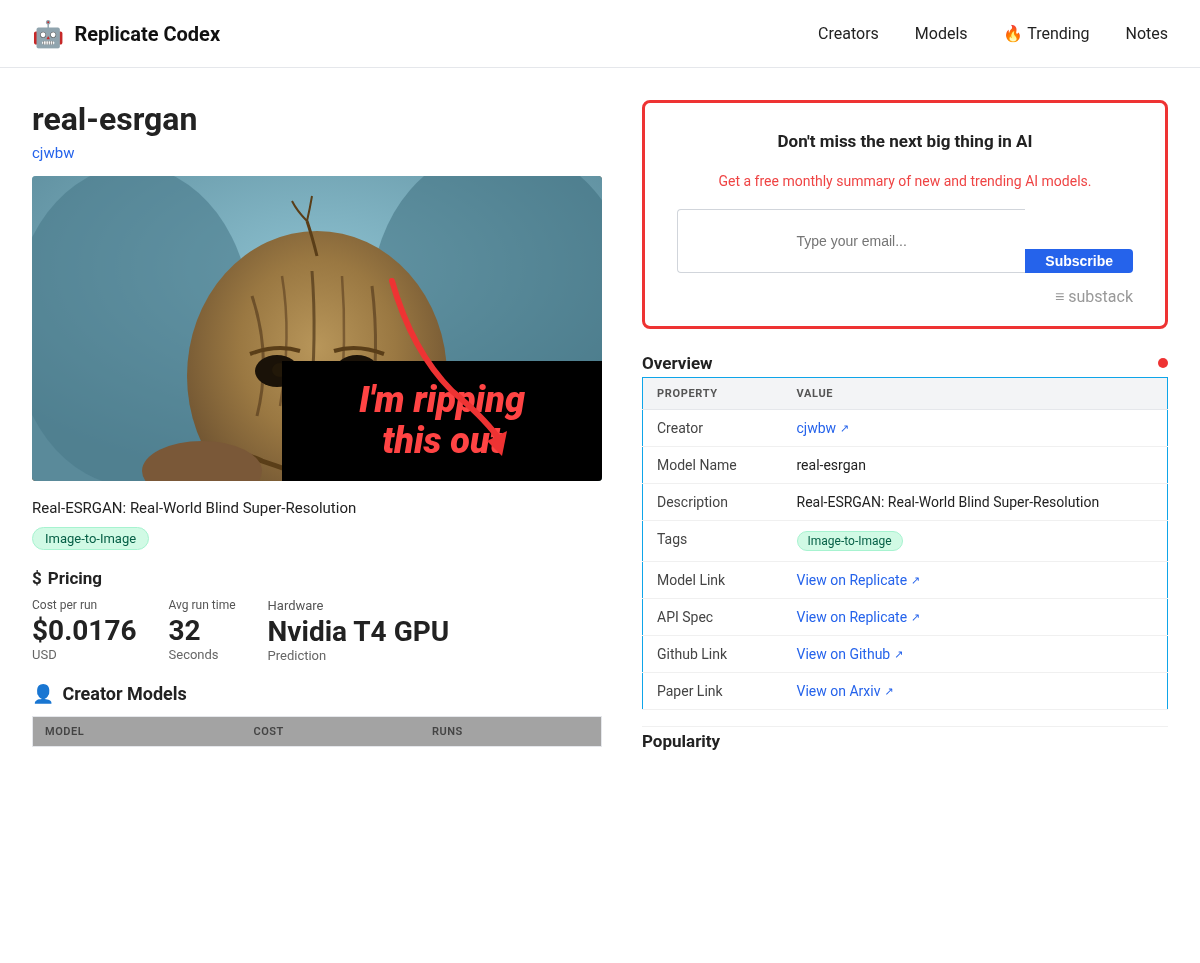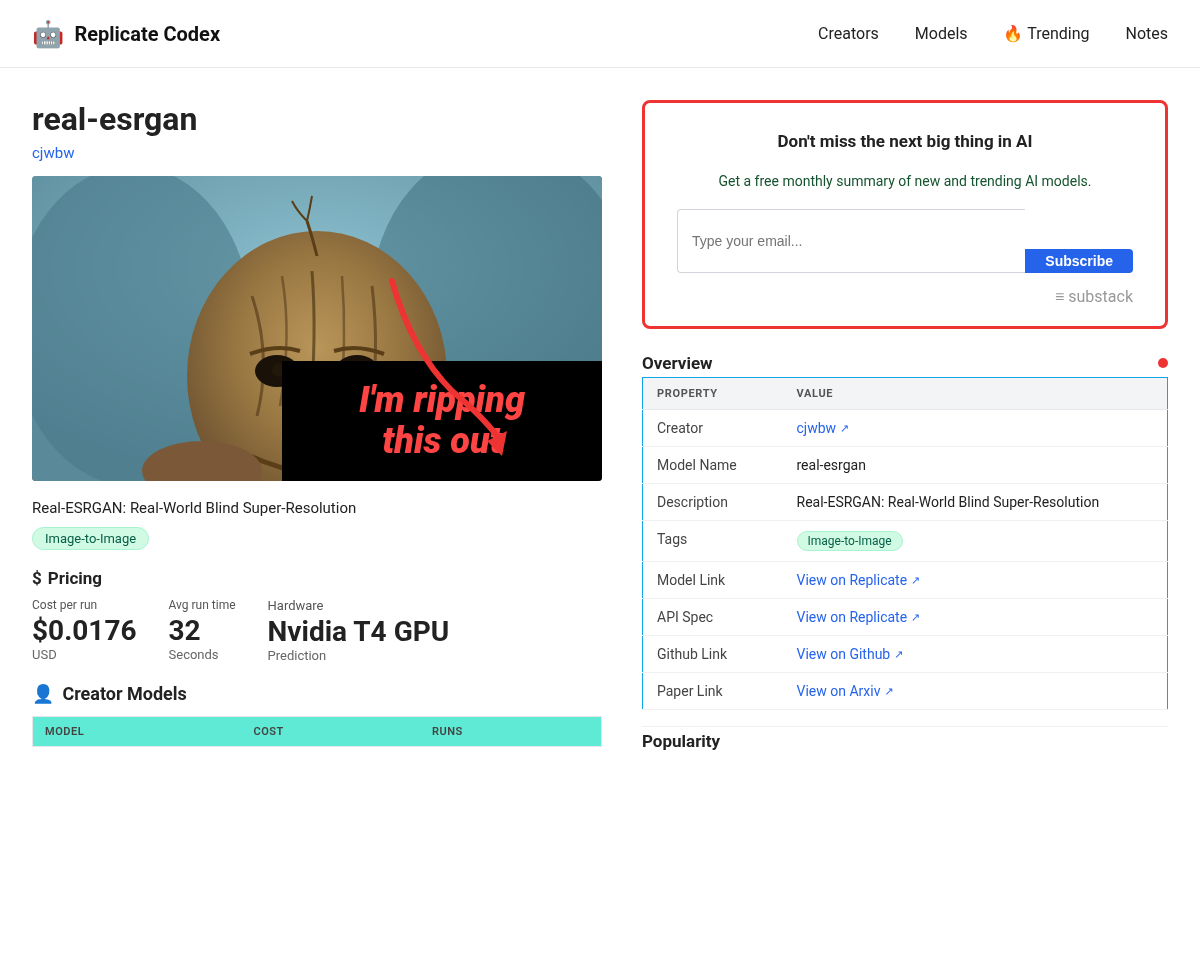"Get a free monthly summary" .newsletter-sub { color: #14532d -> #ef4444 }
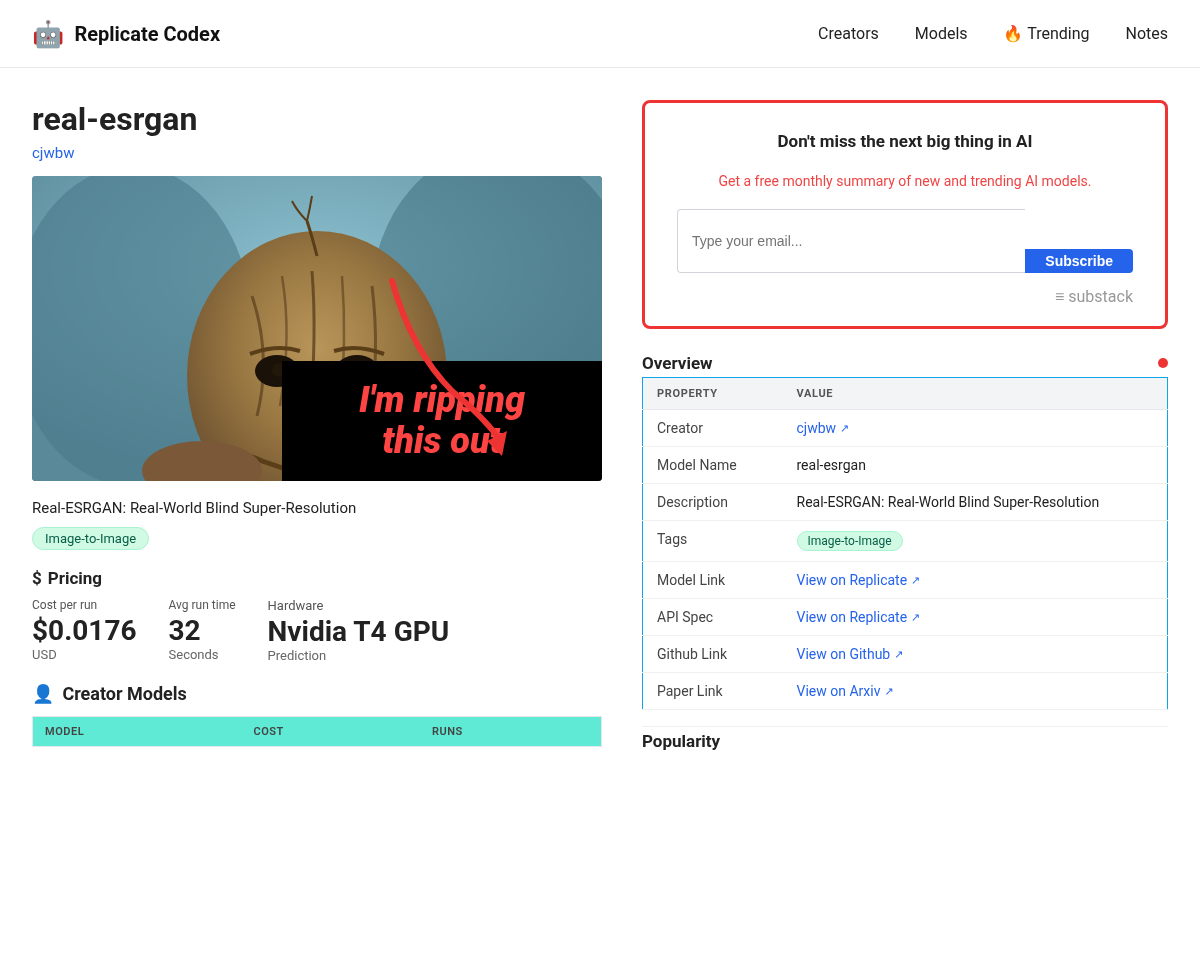"Type your email..." .newsletter-input { text-align: none -> center }
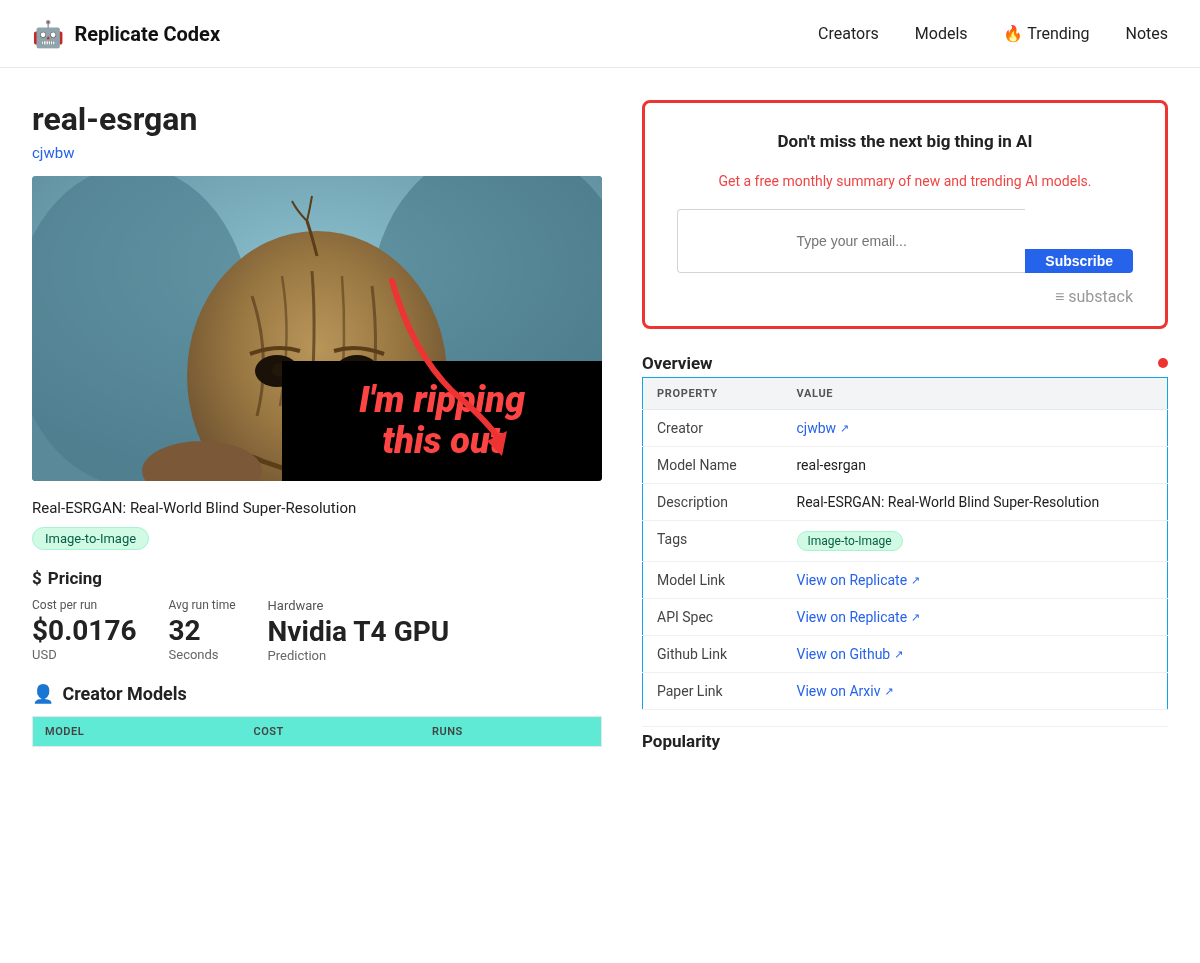"MODEL" .models-table th { background: #5eead4 -> #a3a3a3 }
